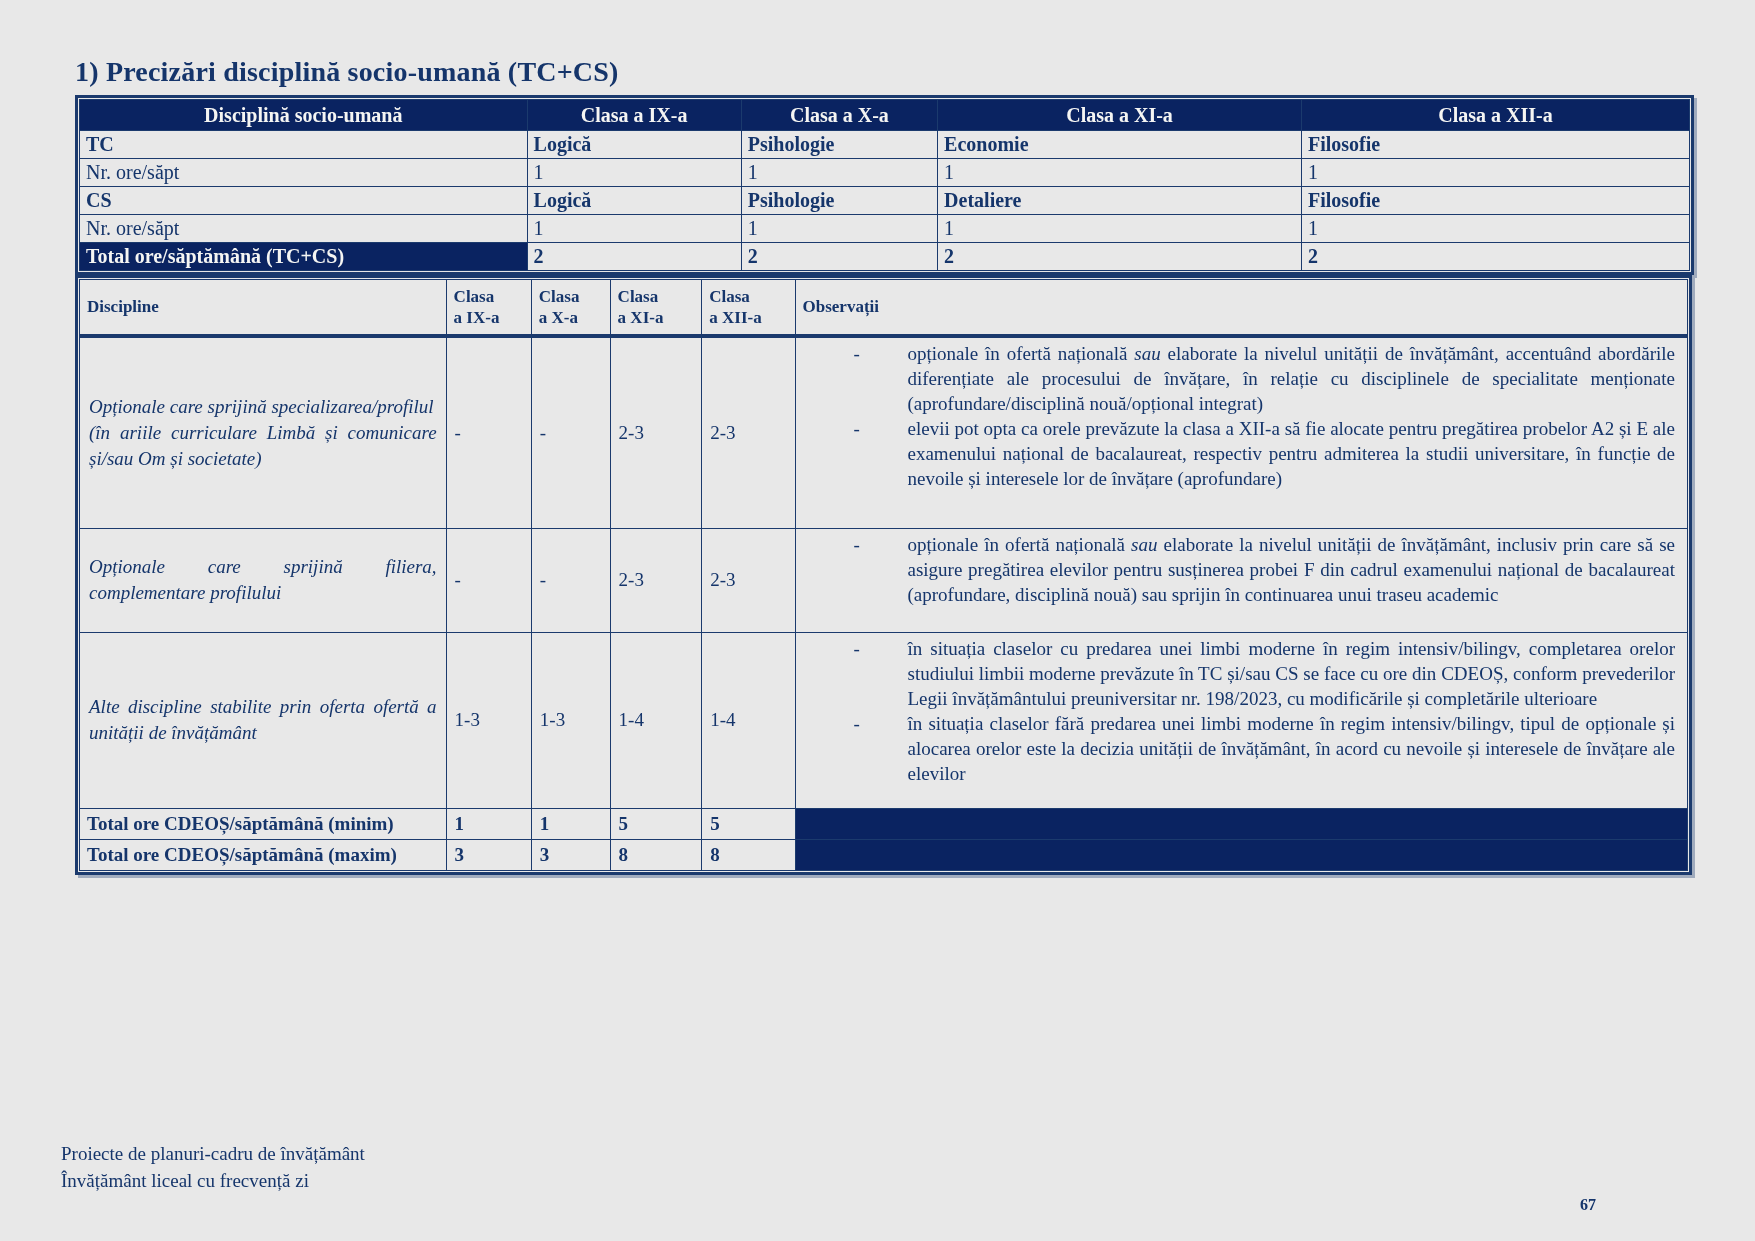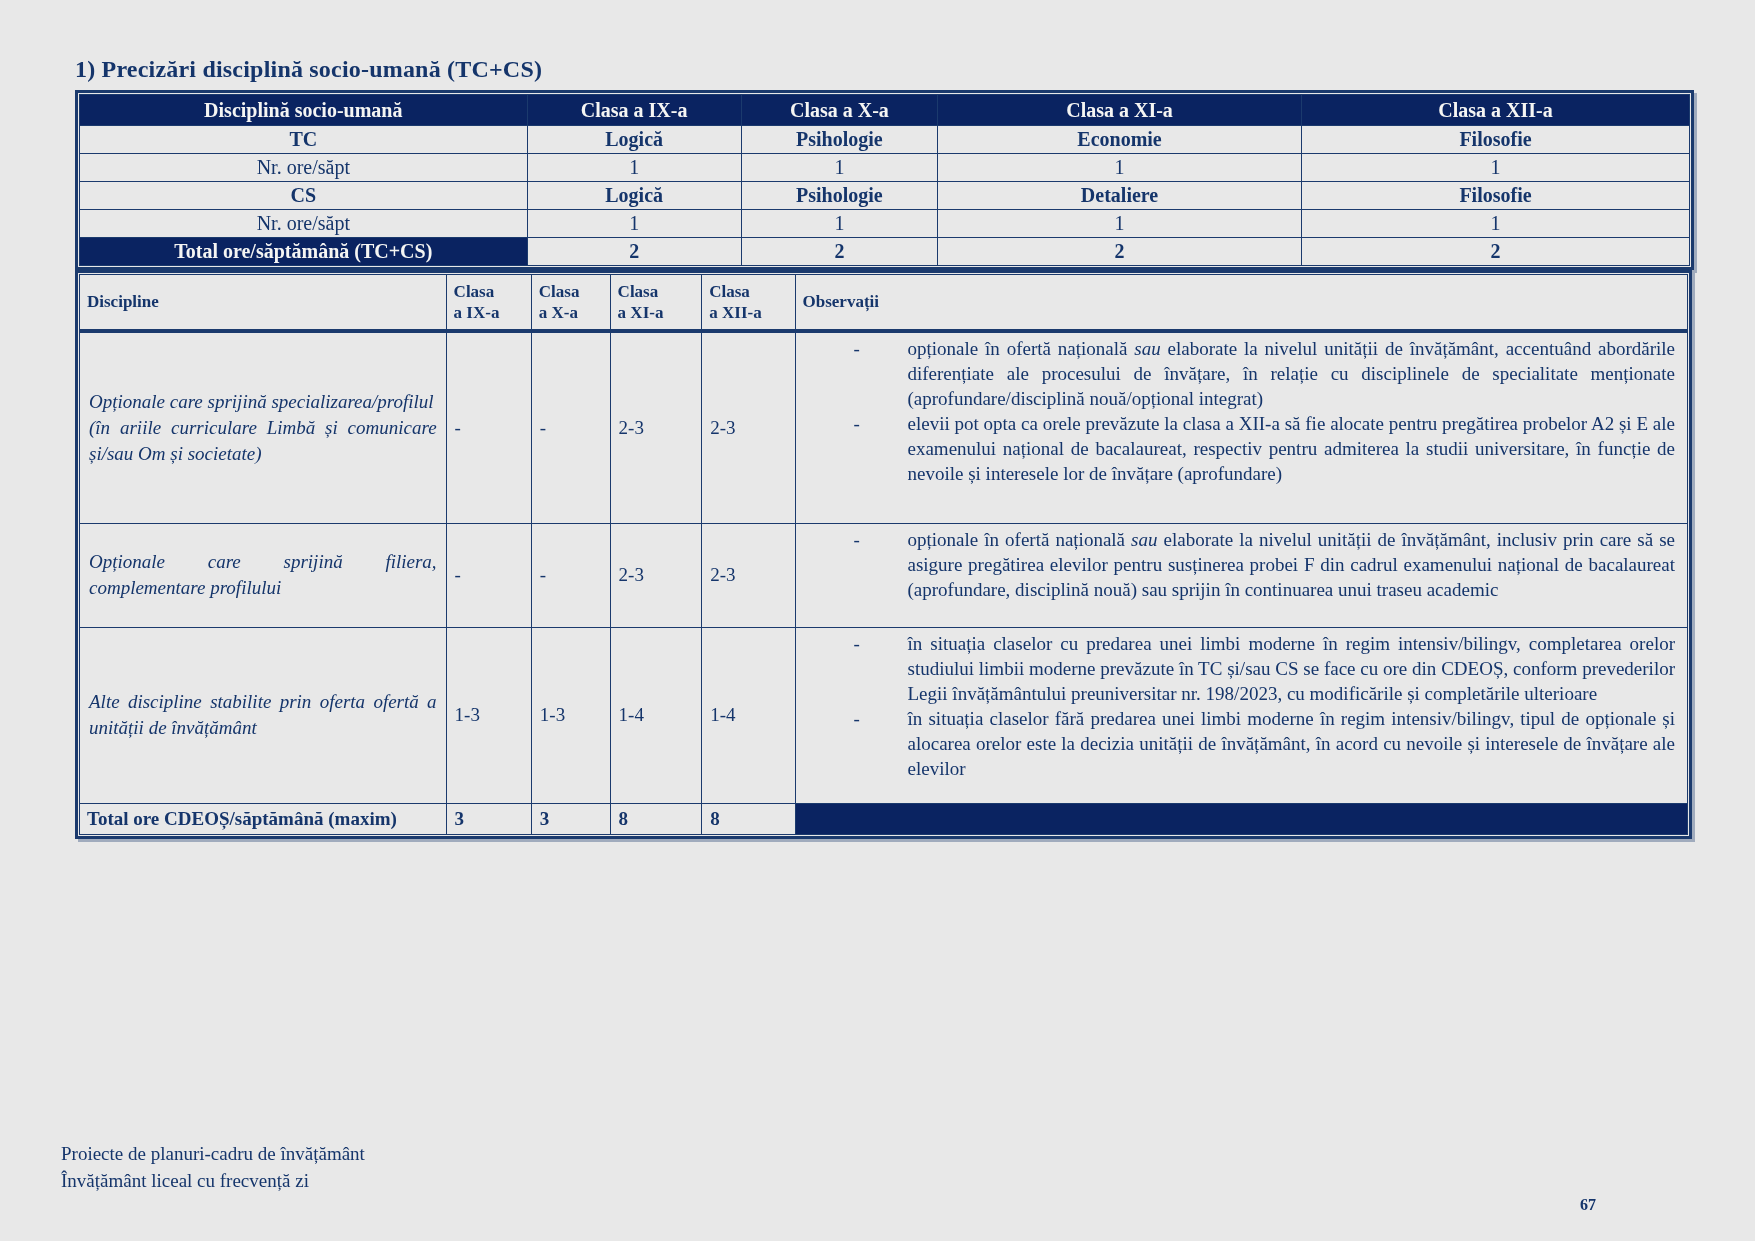"1) Precizări disciplină socio-umană" .sec-title { font-size: 24px -> 28px }
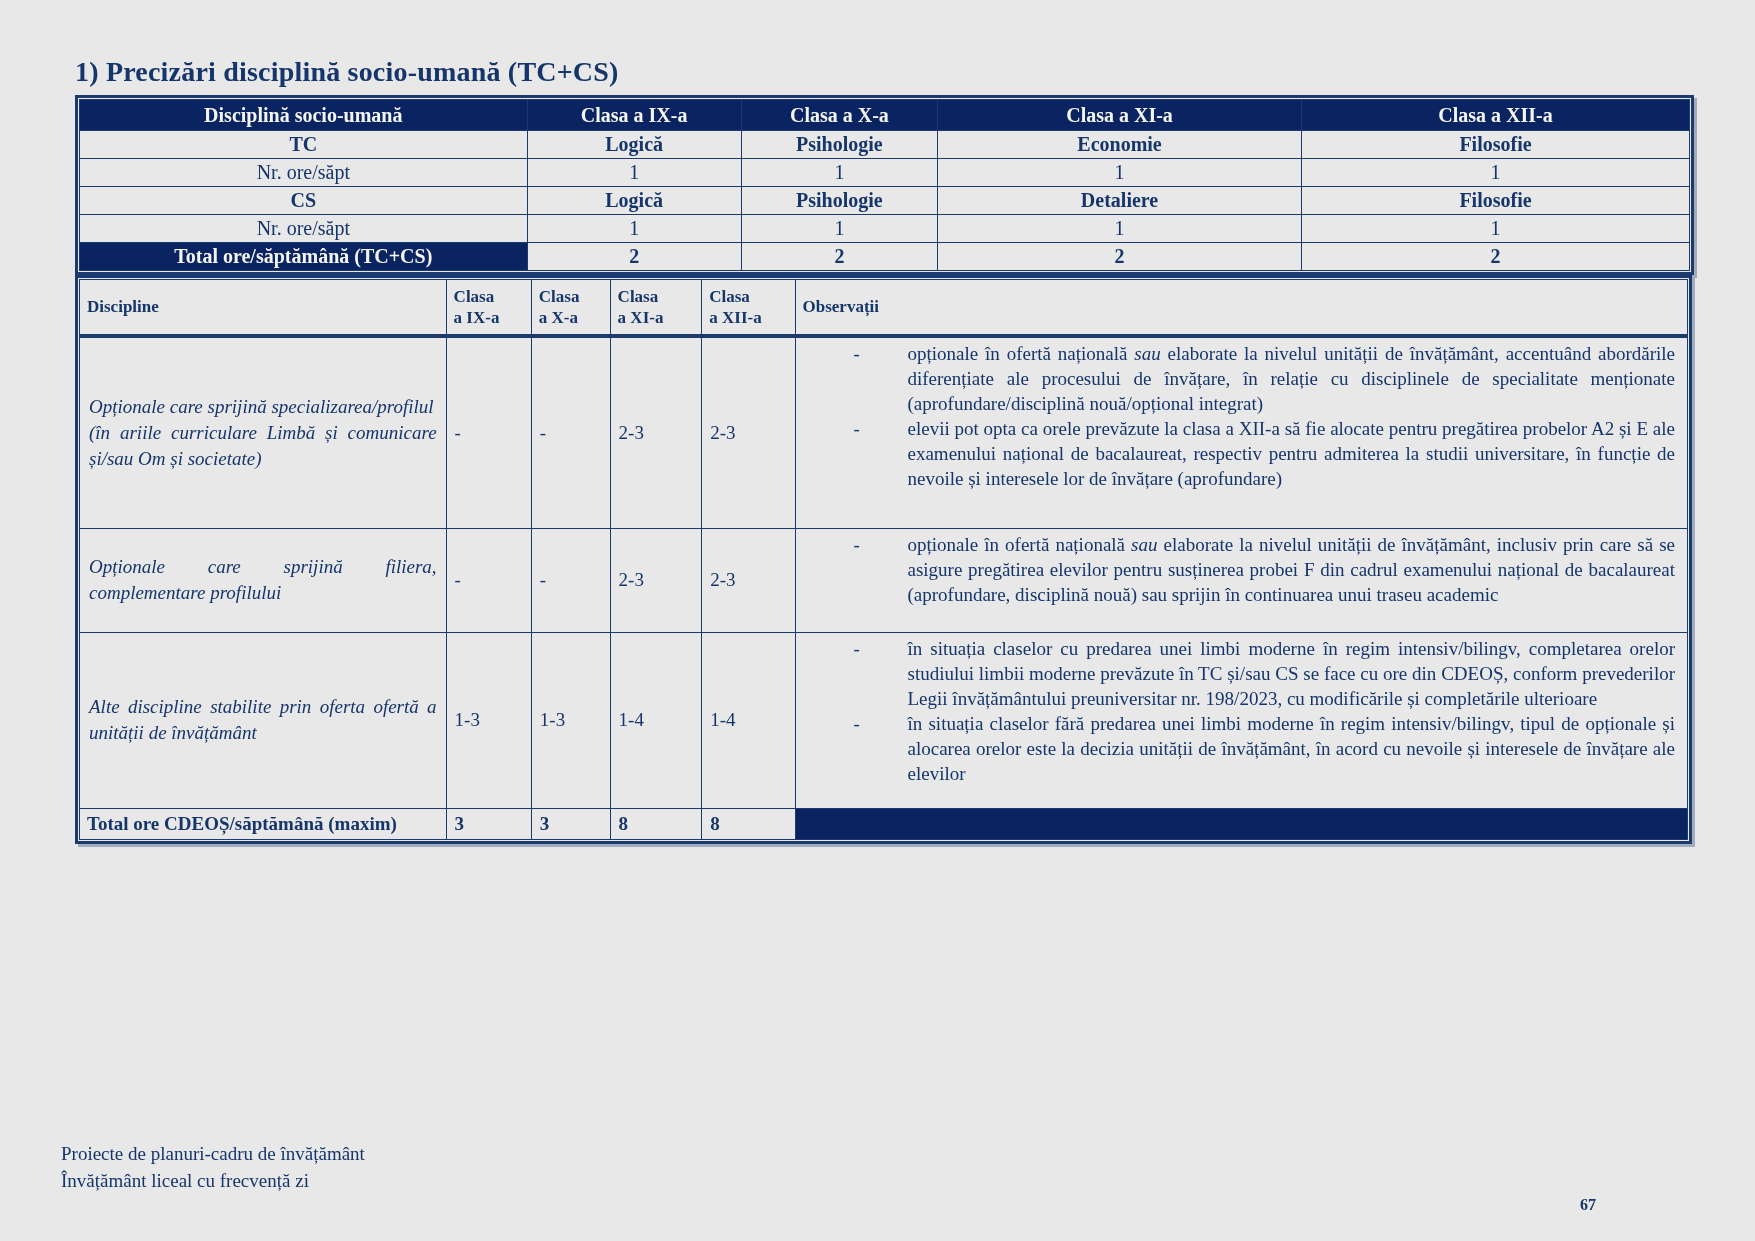"TC" .t1 td { text-align: center -> none }
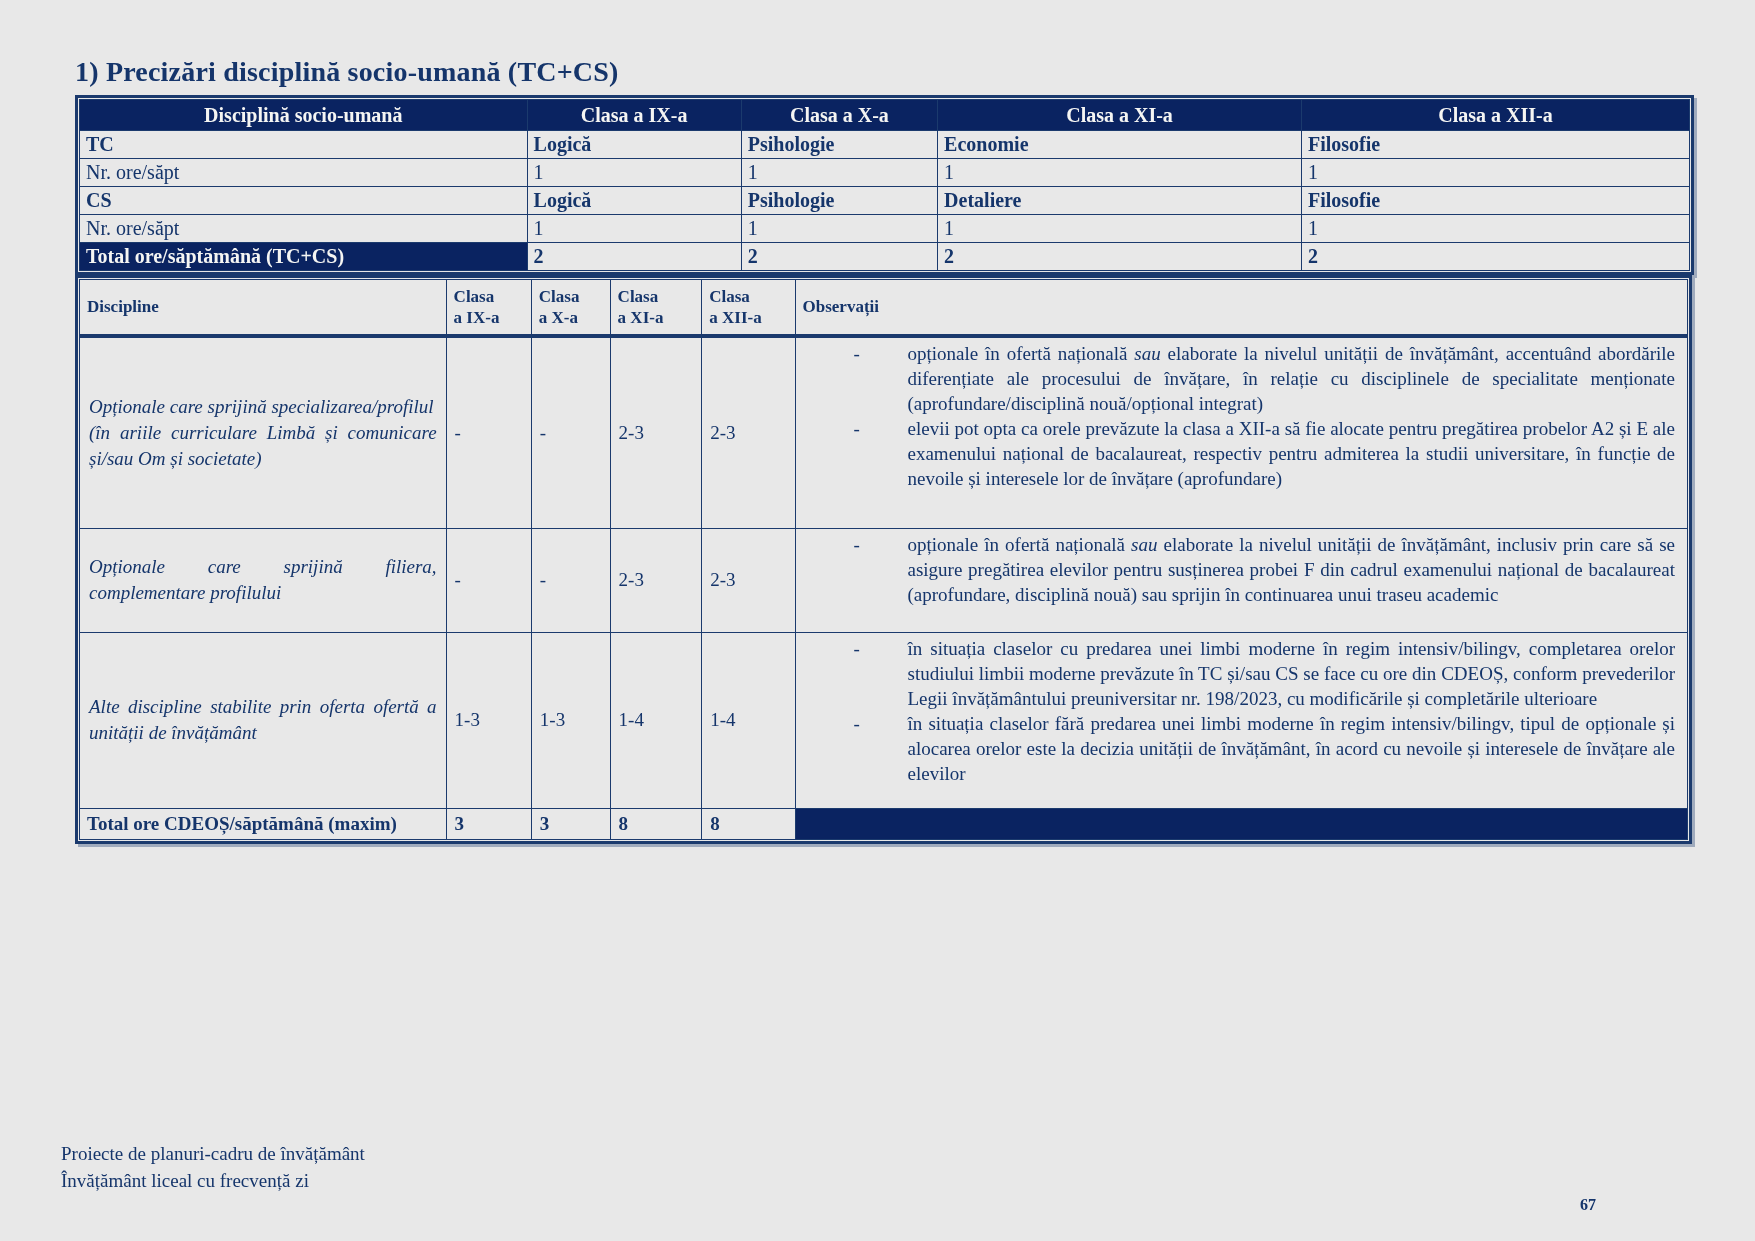"Total ore CDEOȘ/săptămână (minim)" tr { html: none -> <tr> <td>Total ore CDEOȘ/săptămână (minim)</td> <td>1</td> <td>1</td> <td>5</td> <td>5</td> <td></td> </tr> }
